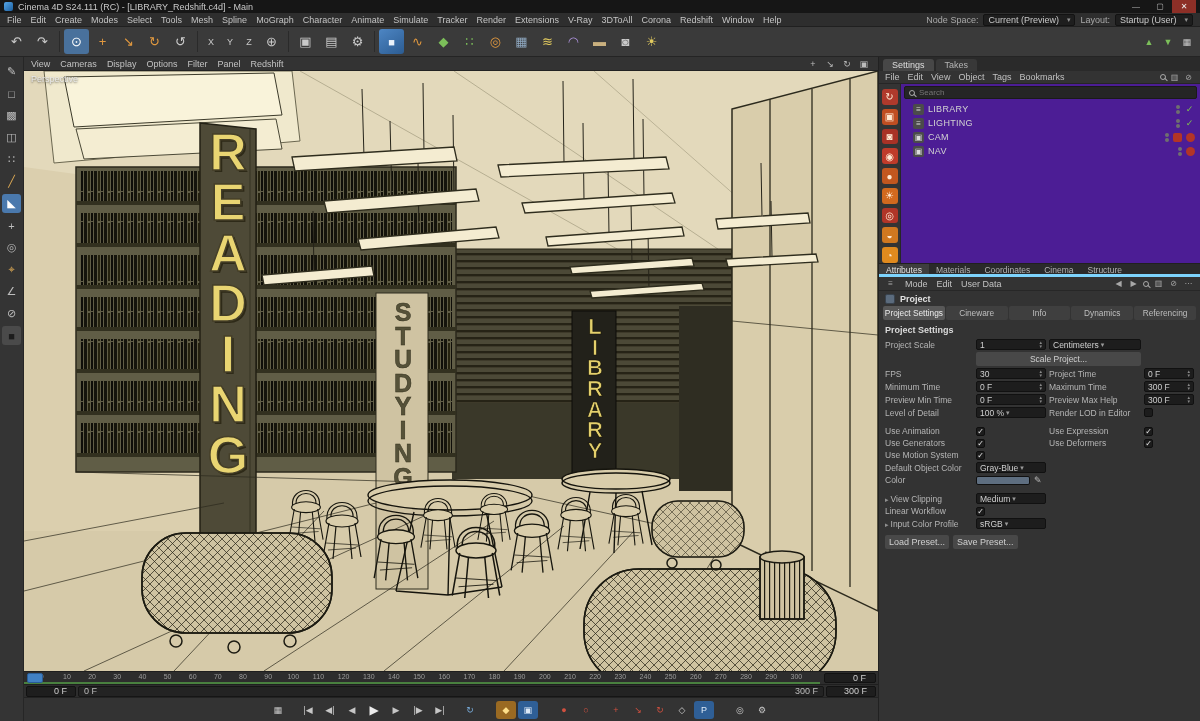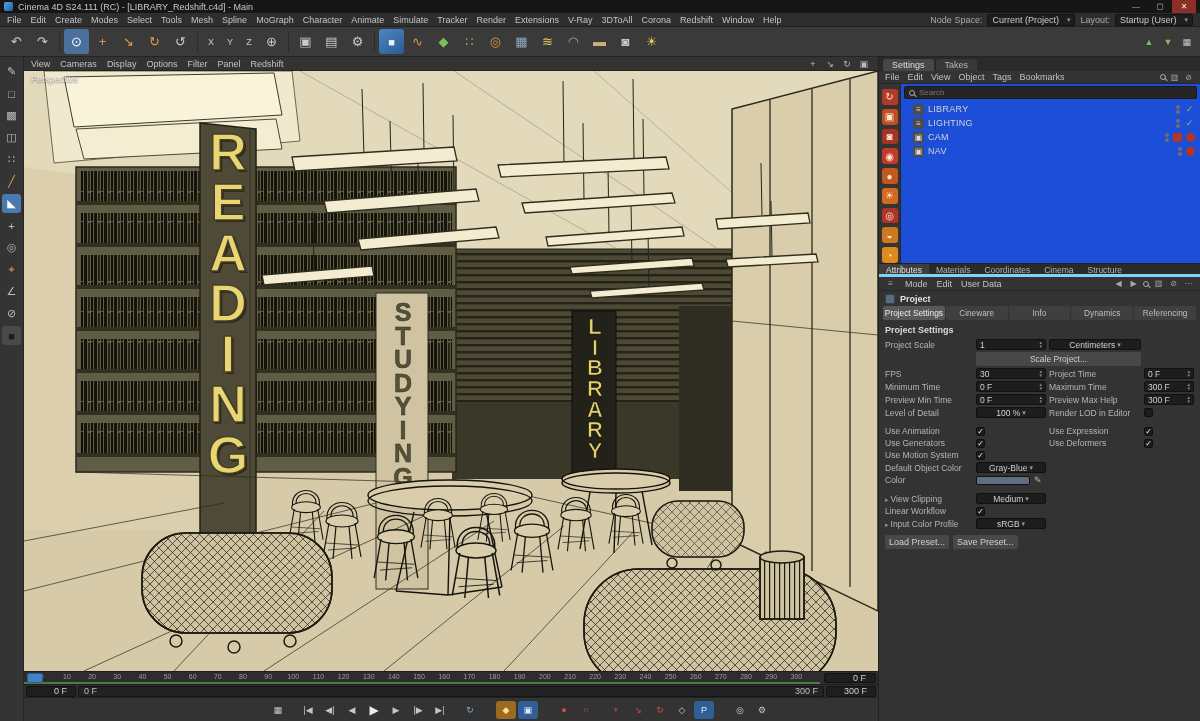"Current (Project)" span { text: Project -> Preview }
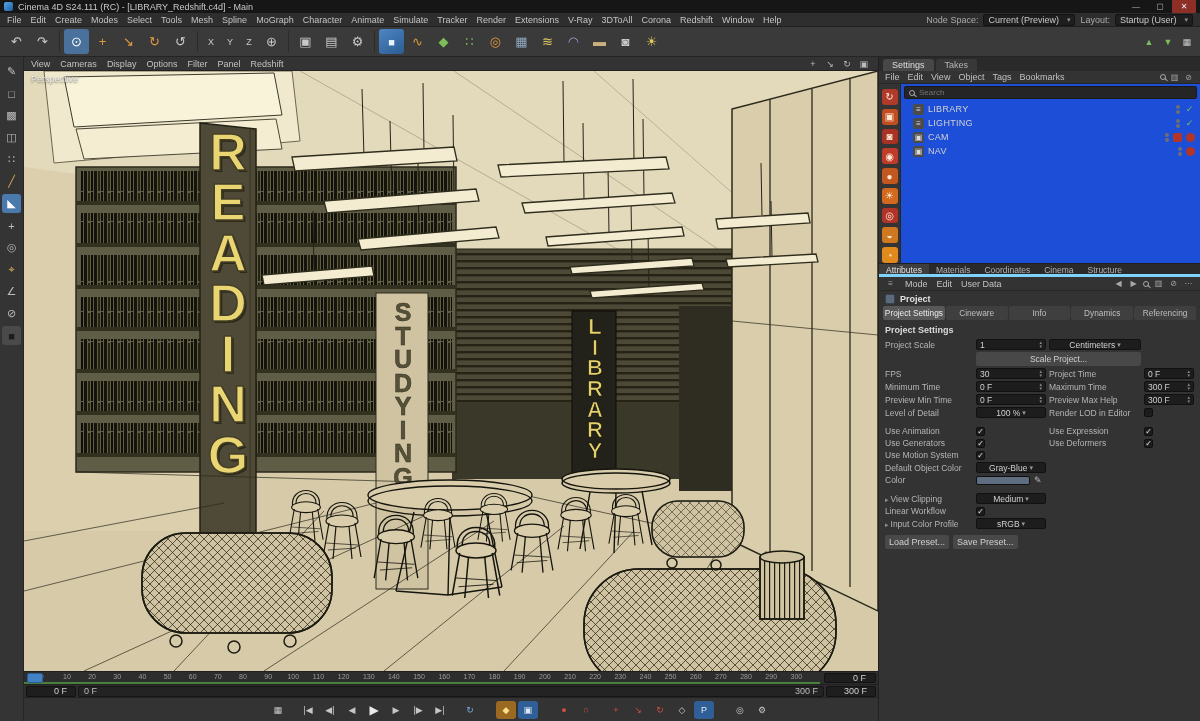"Search" .obj-tree { background: #1d4ed8 -> #4c1d95 }
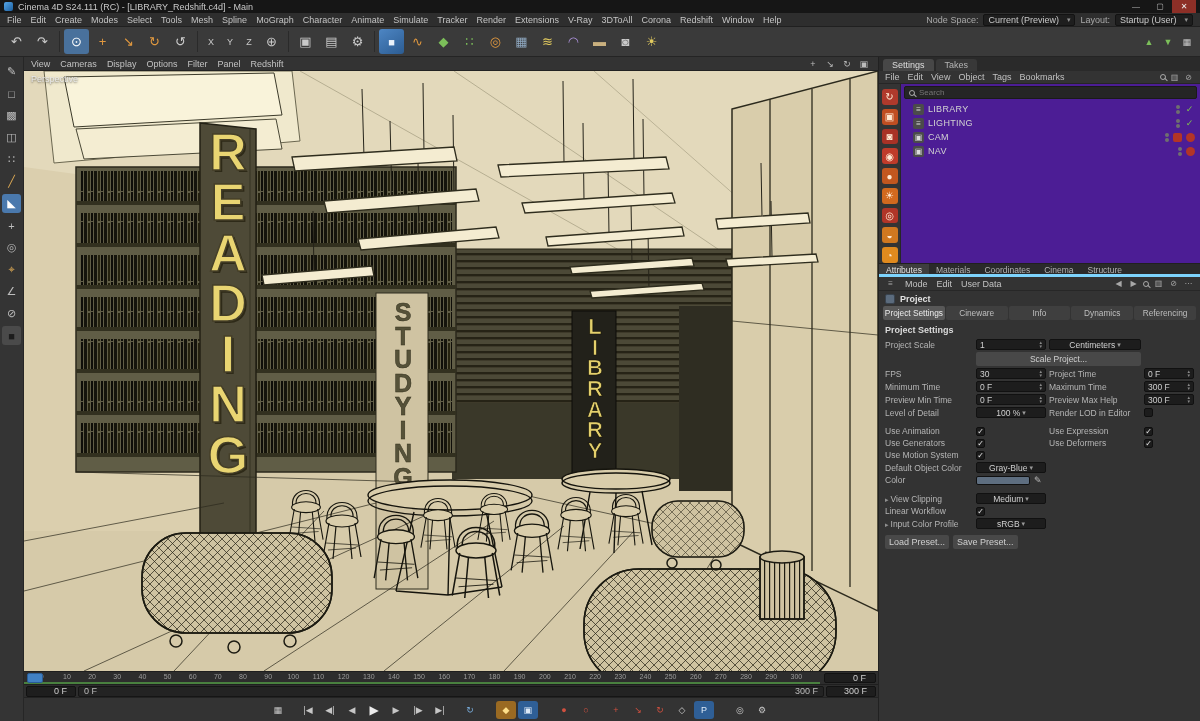"Centimeters" .asel { justify-content: center -> flex-start }
